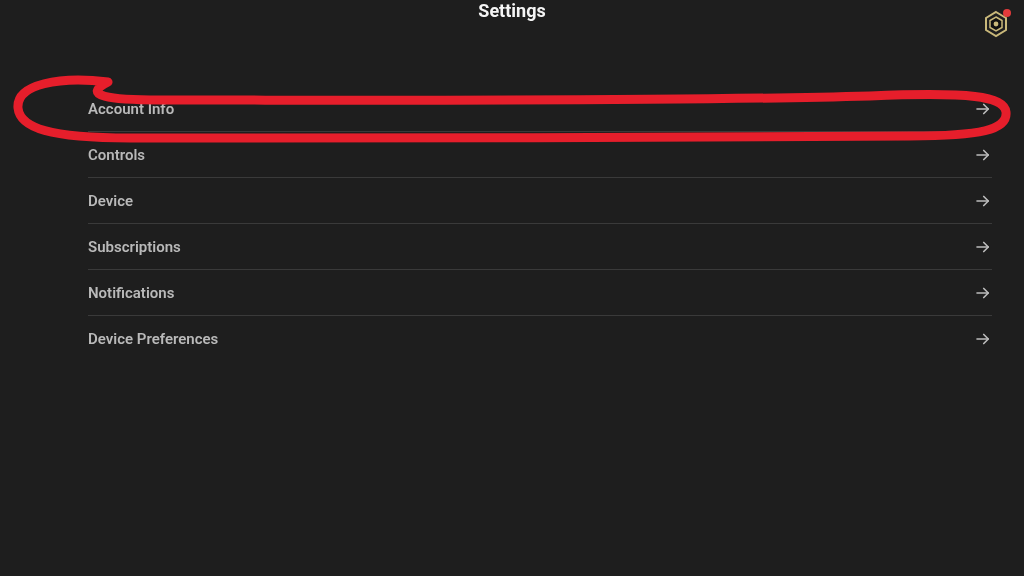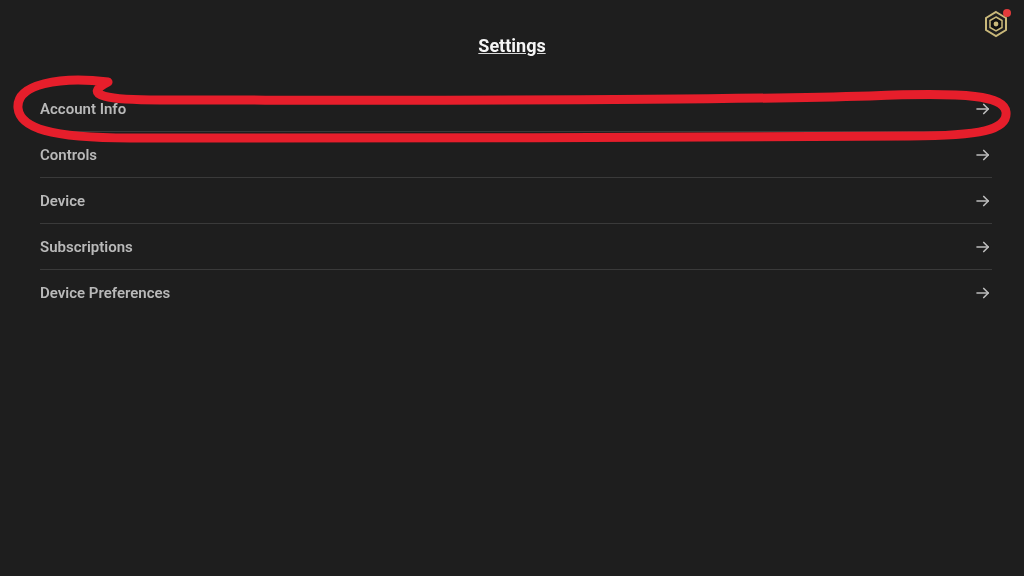"Settings" .header { align-items: flex-end -> flex-start; text-decoration: underline -> none }
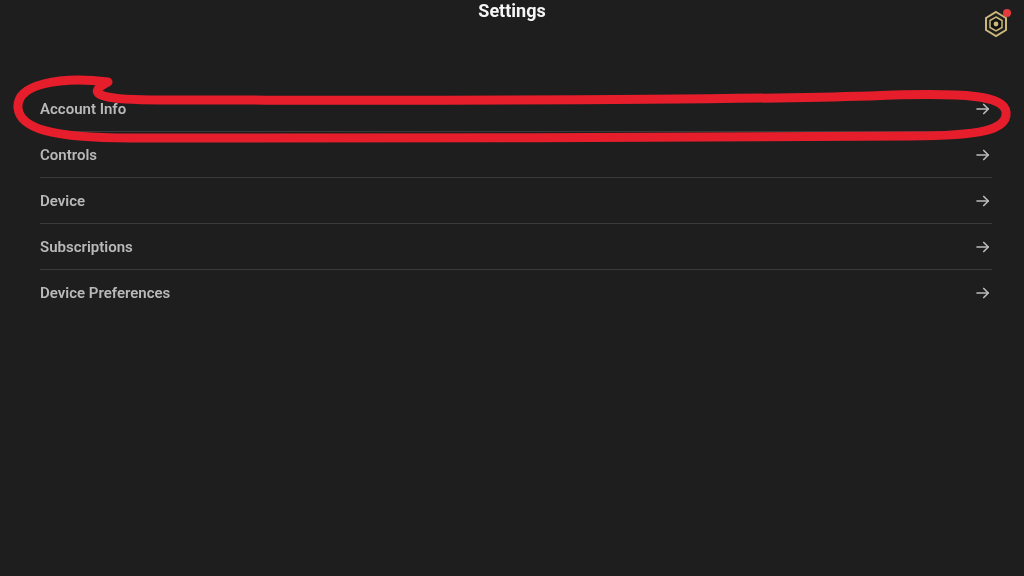"Account Info" .list { margin-left: none -> 48px }
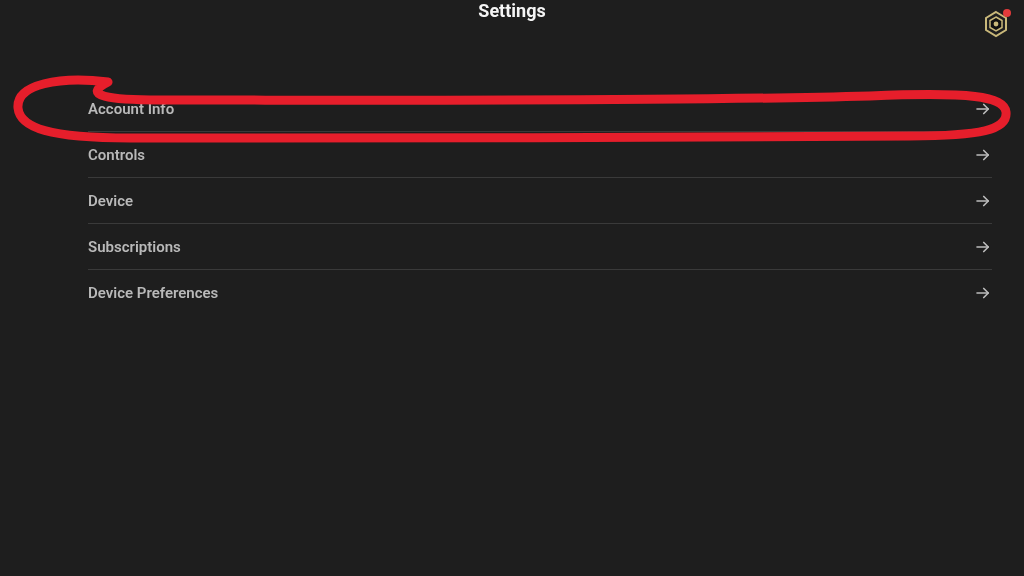"Notifications" div.row { html: none -> <div> <span>Notifications</span> <span> <svg> <line></line> <polyline></polyline> </svg> </span> </div> }
